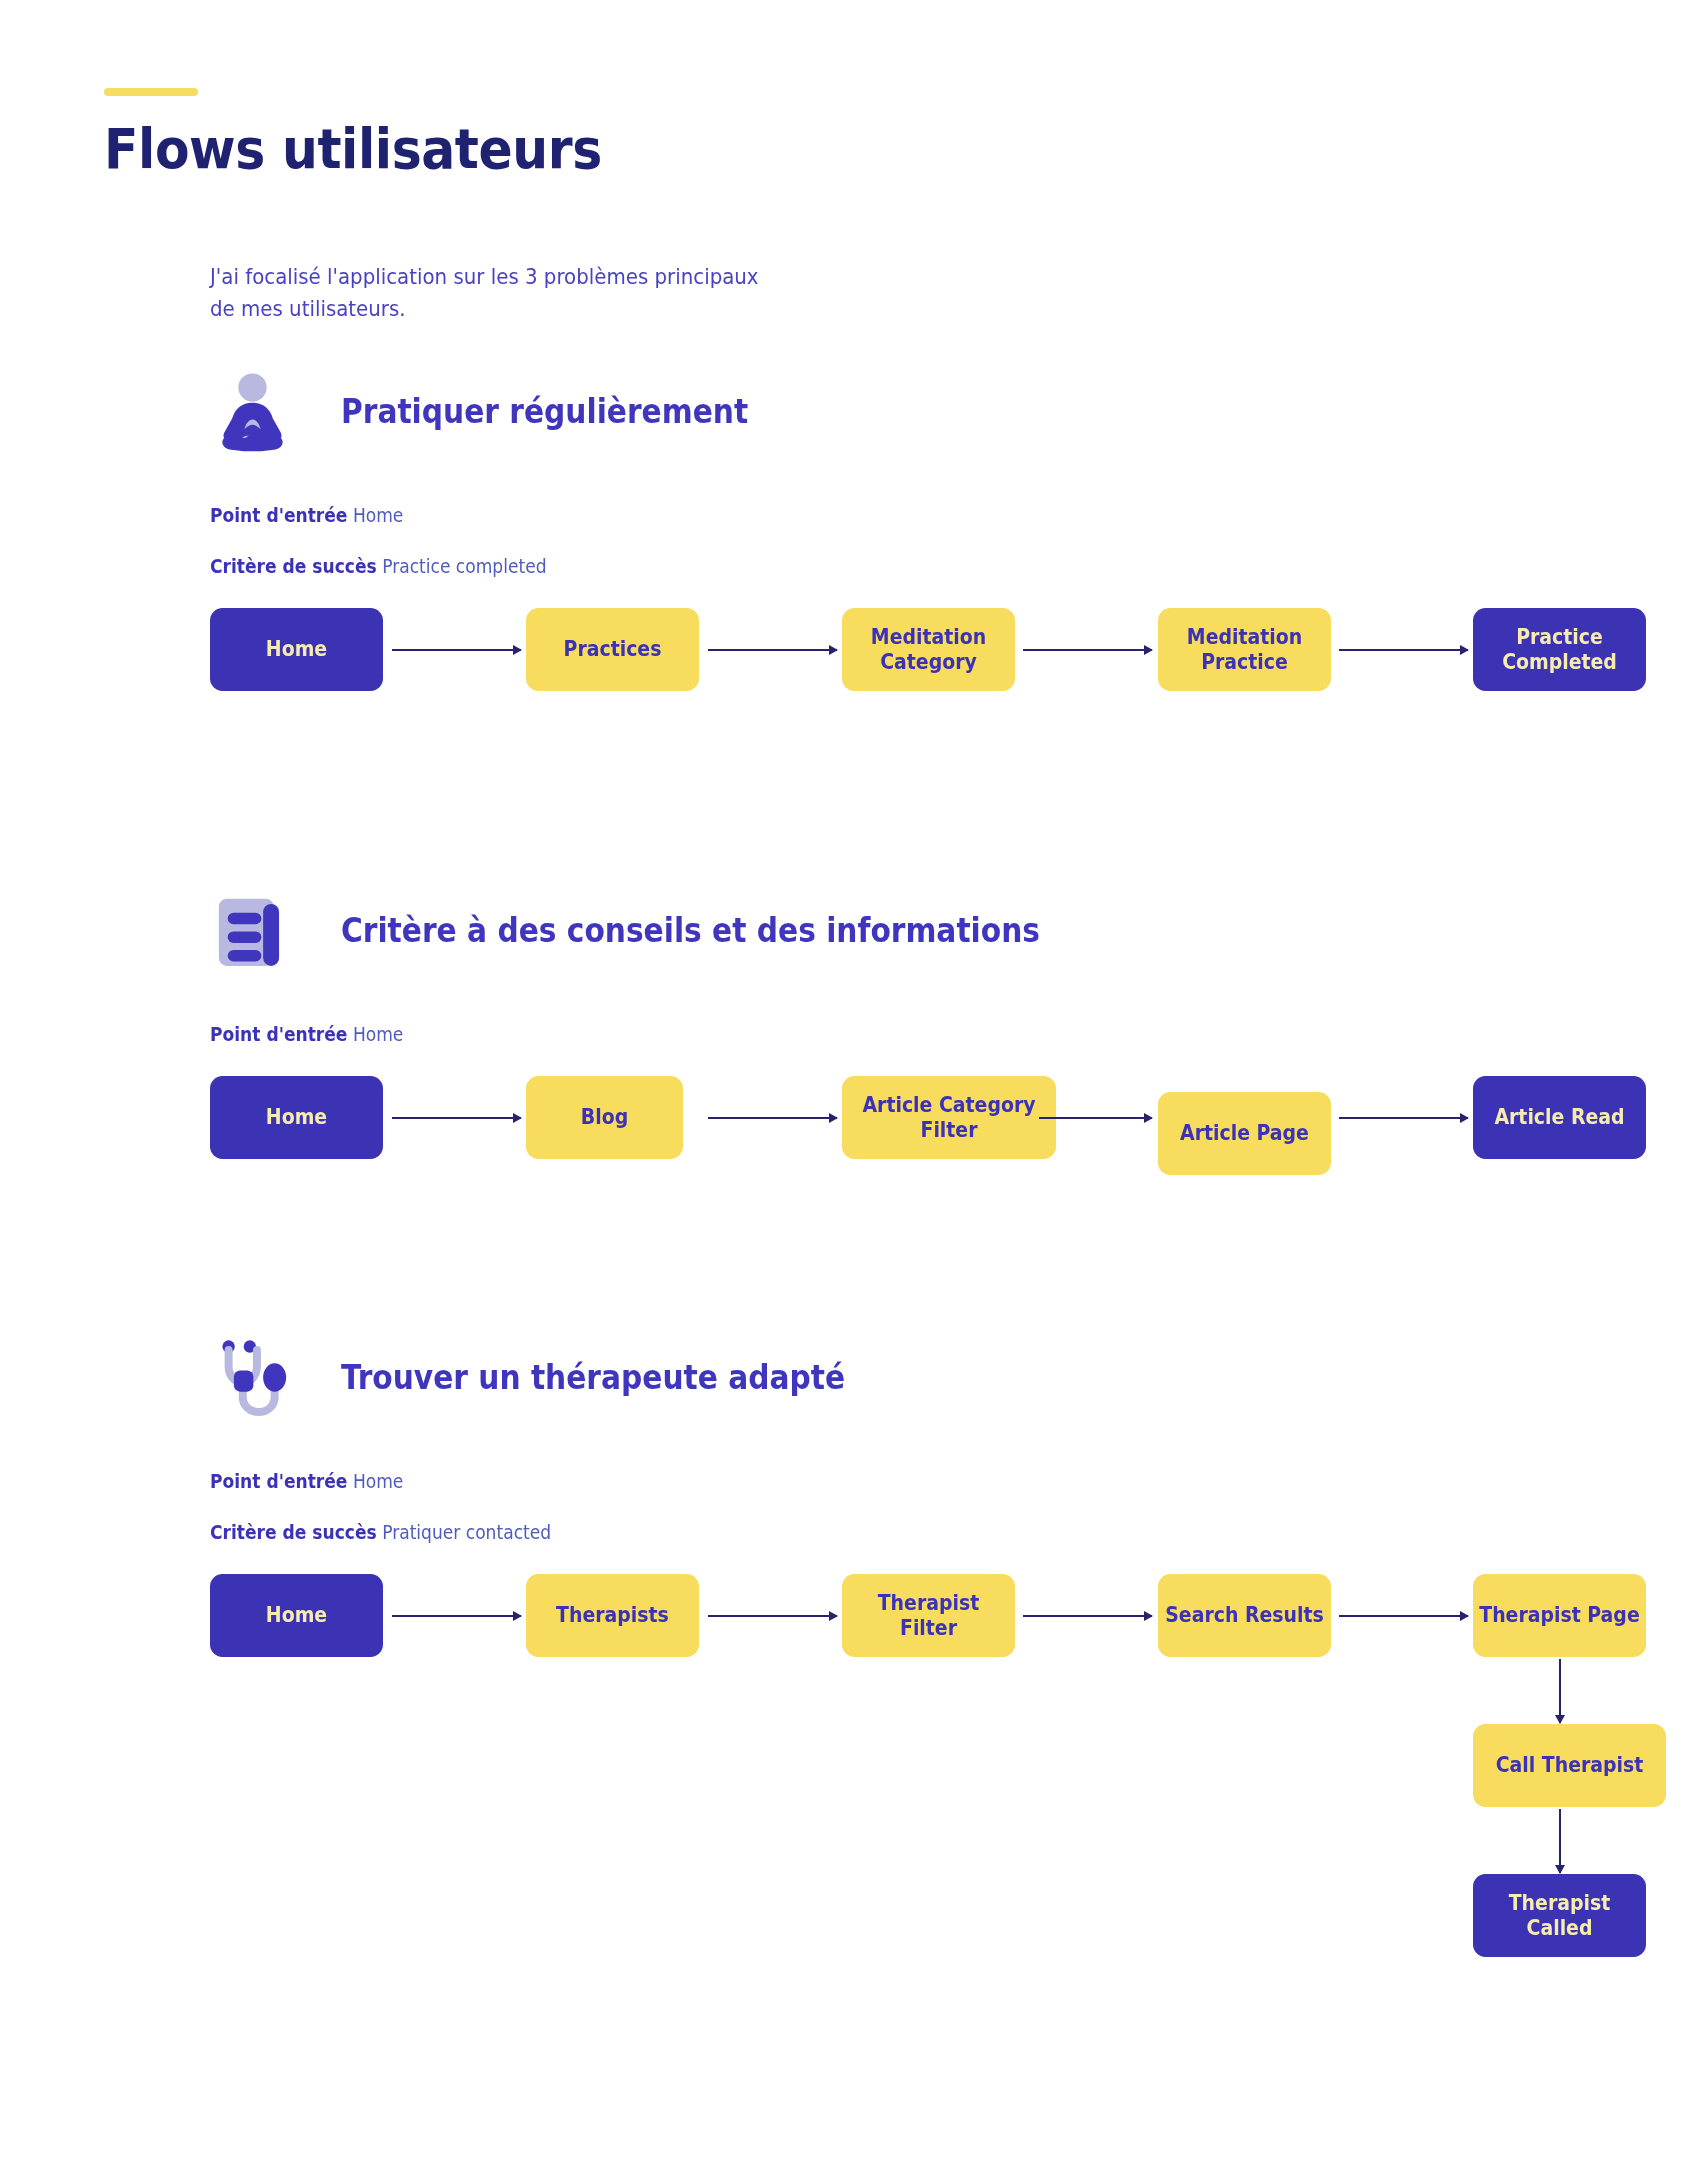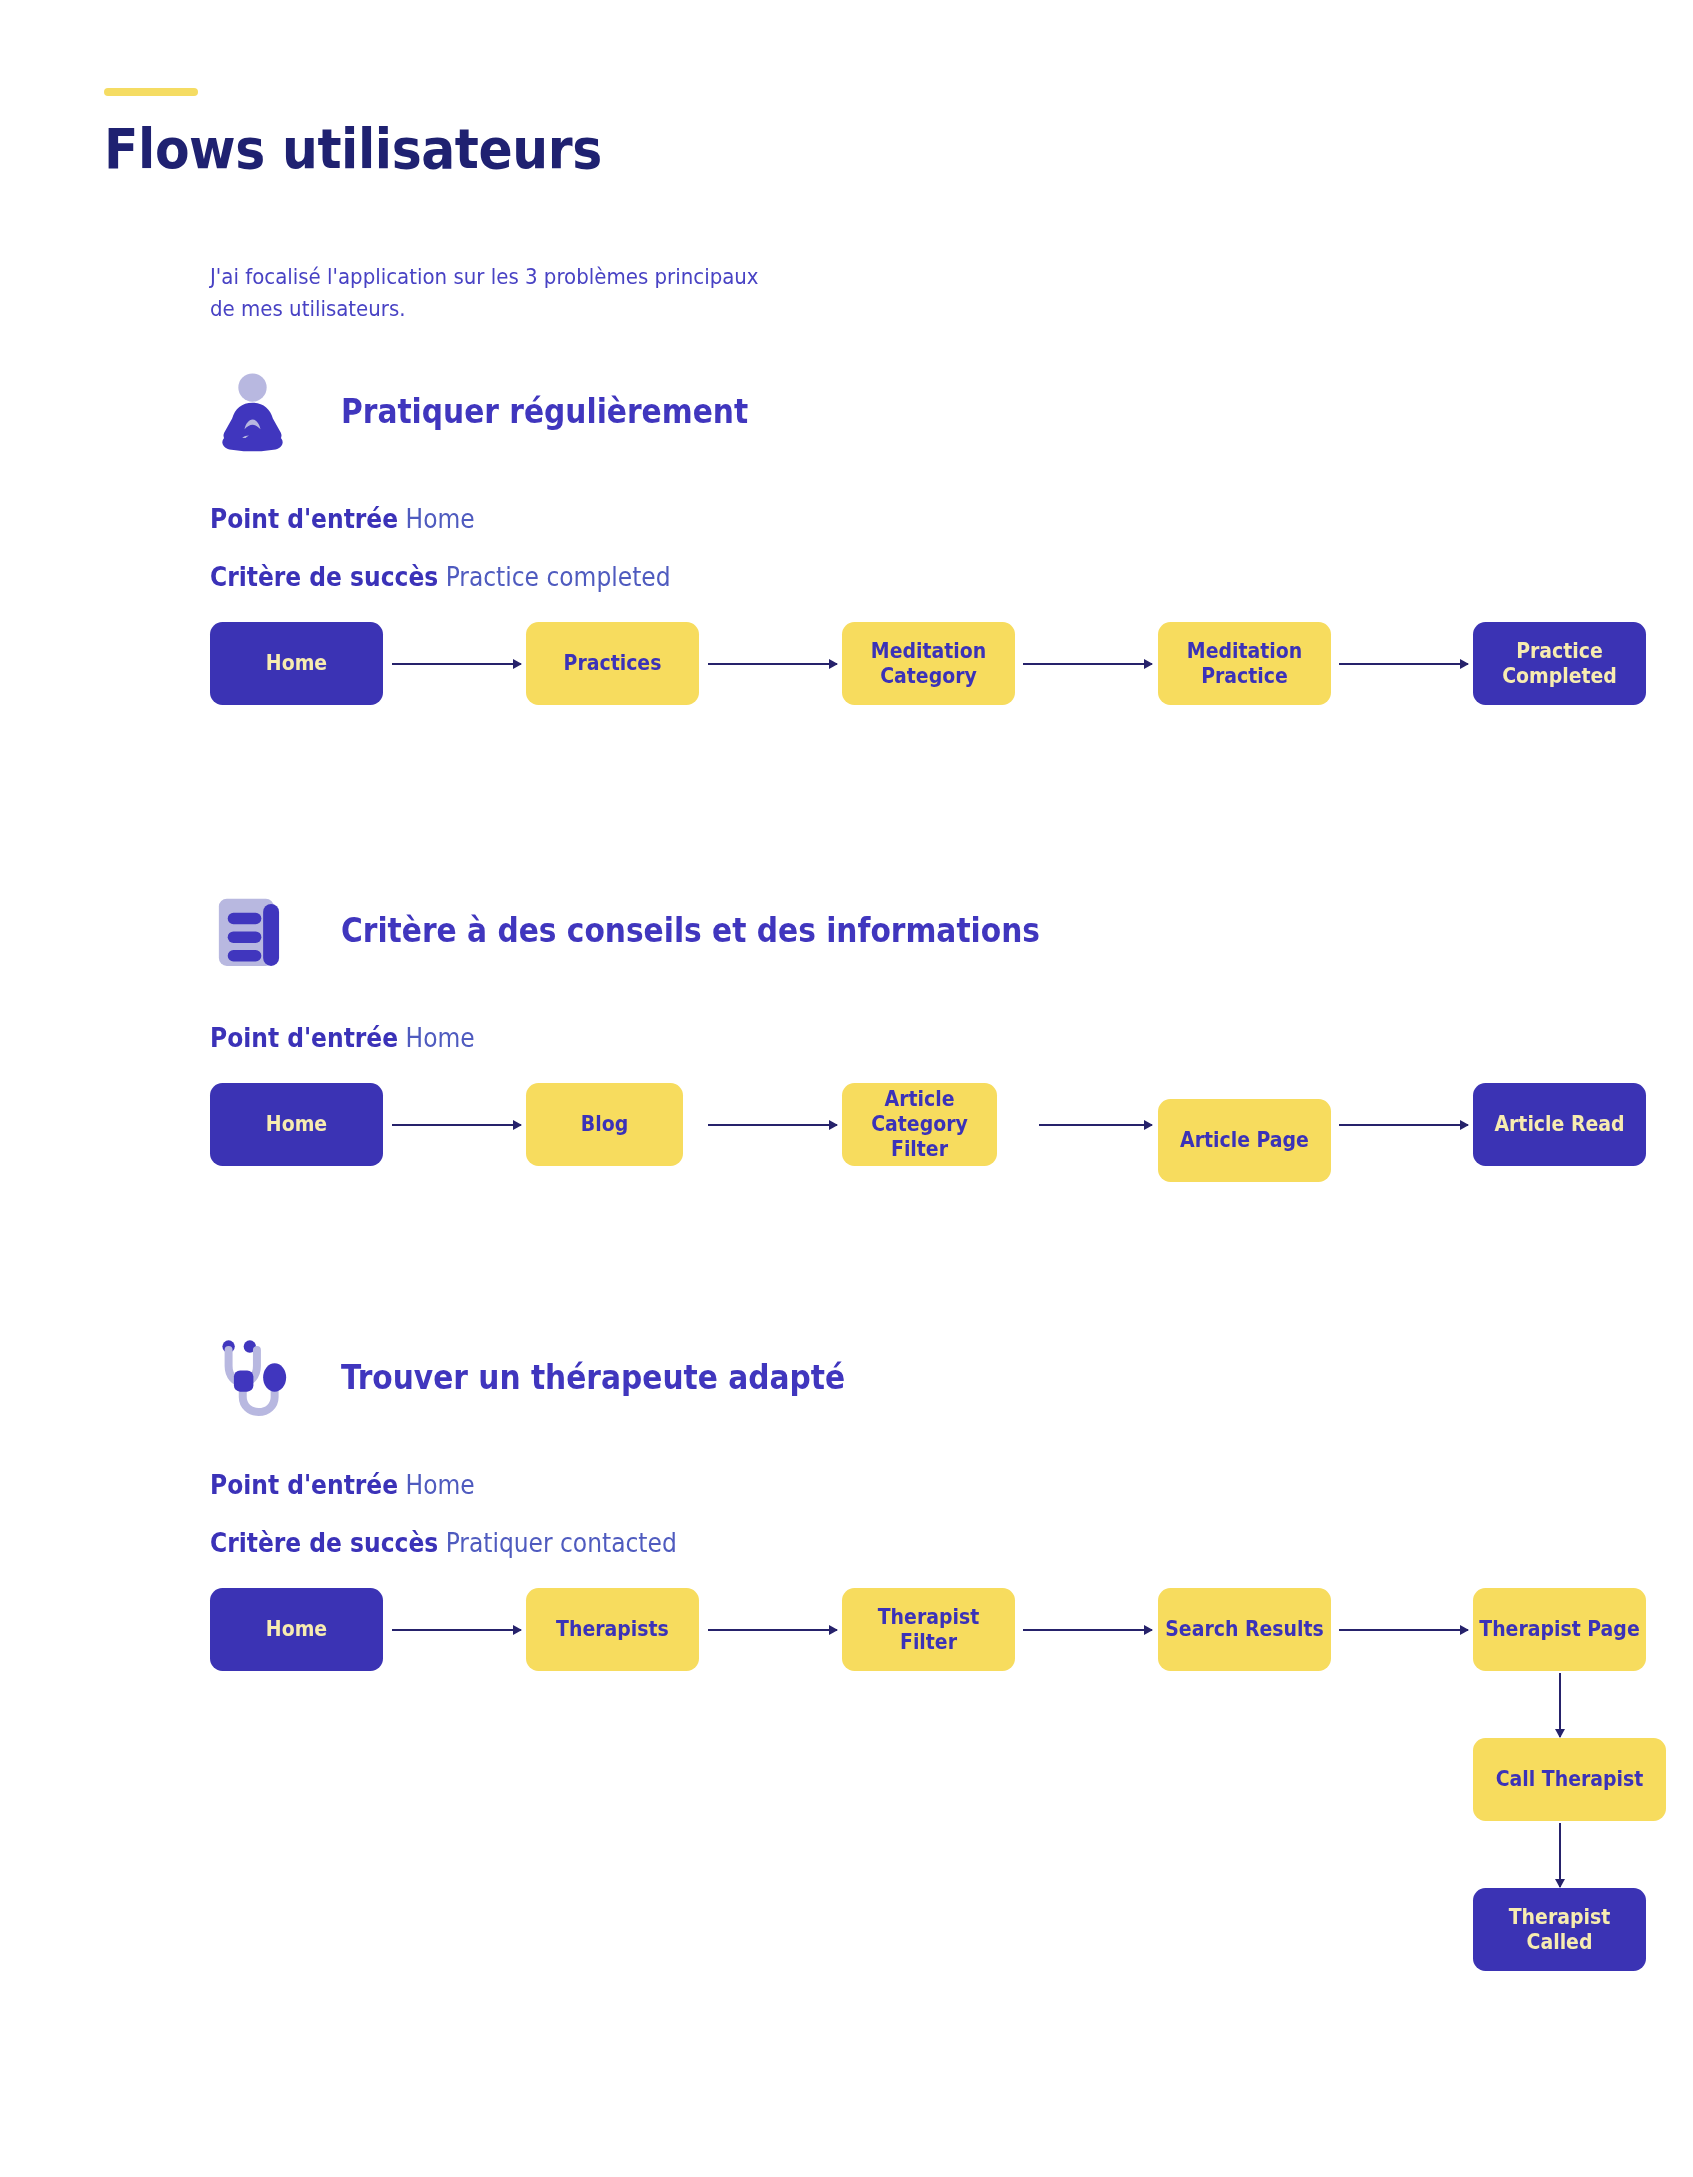"Point d'entrée Home" .meta-line { font-size: 26px -> 19px }
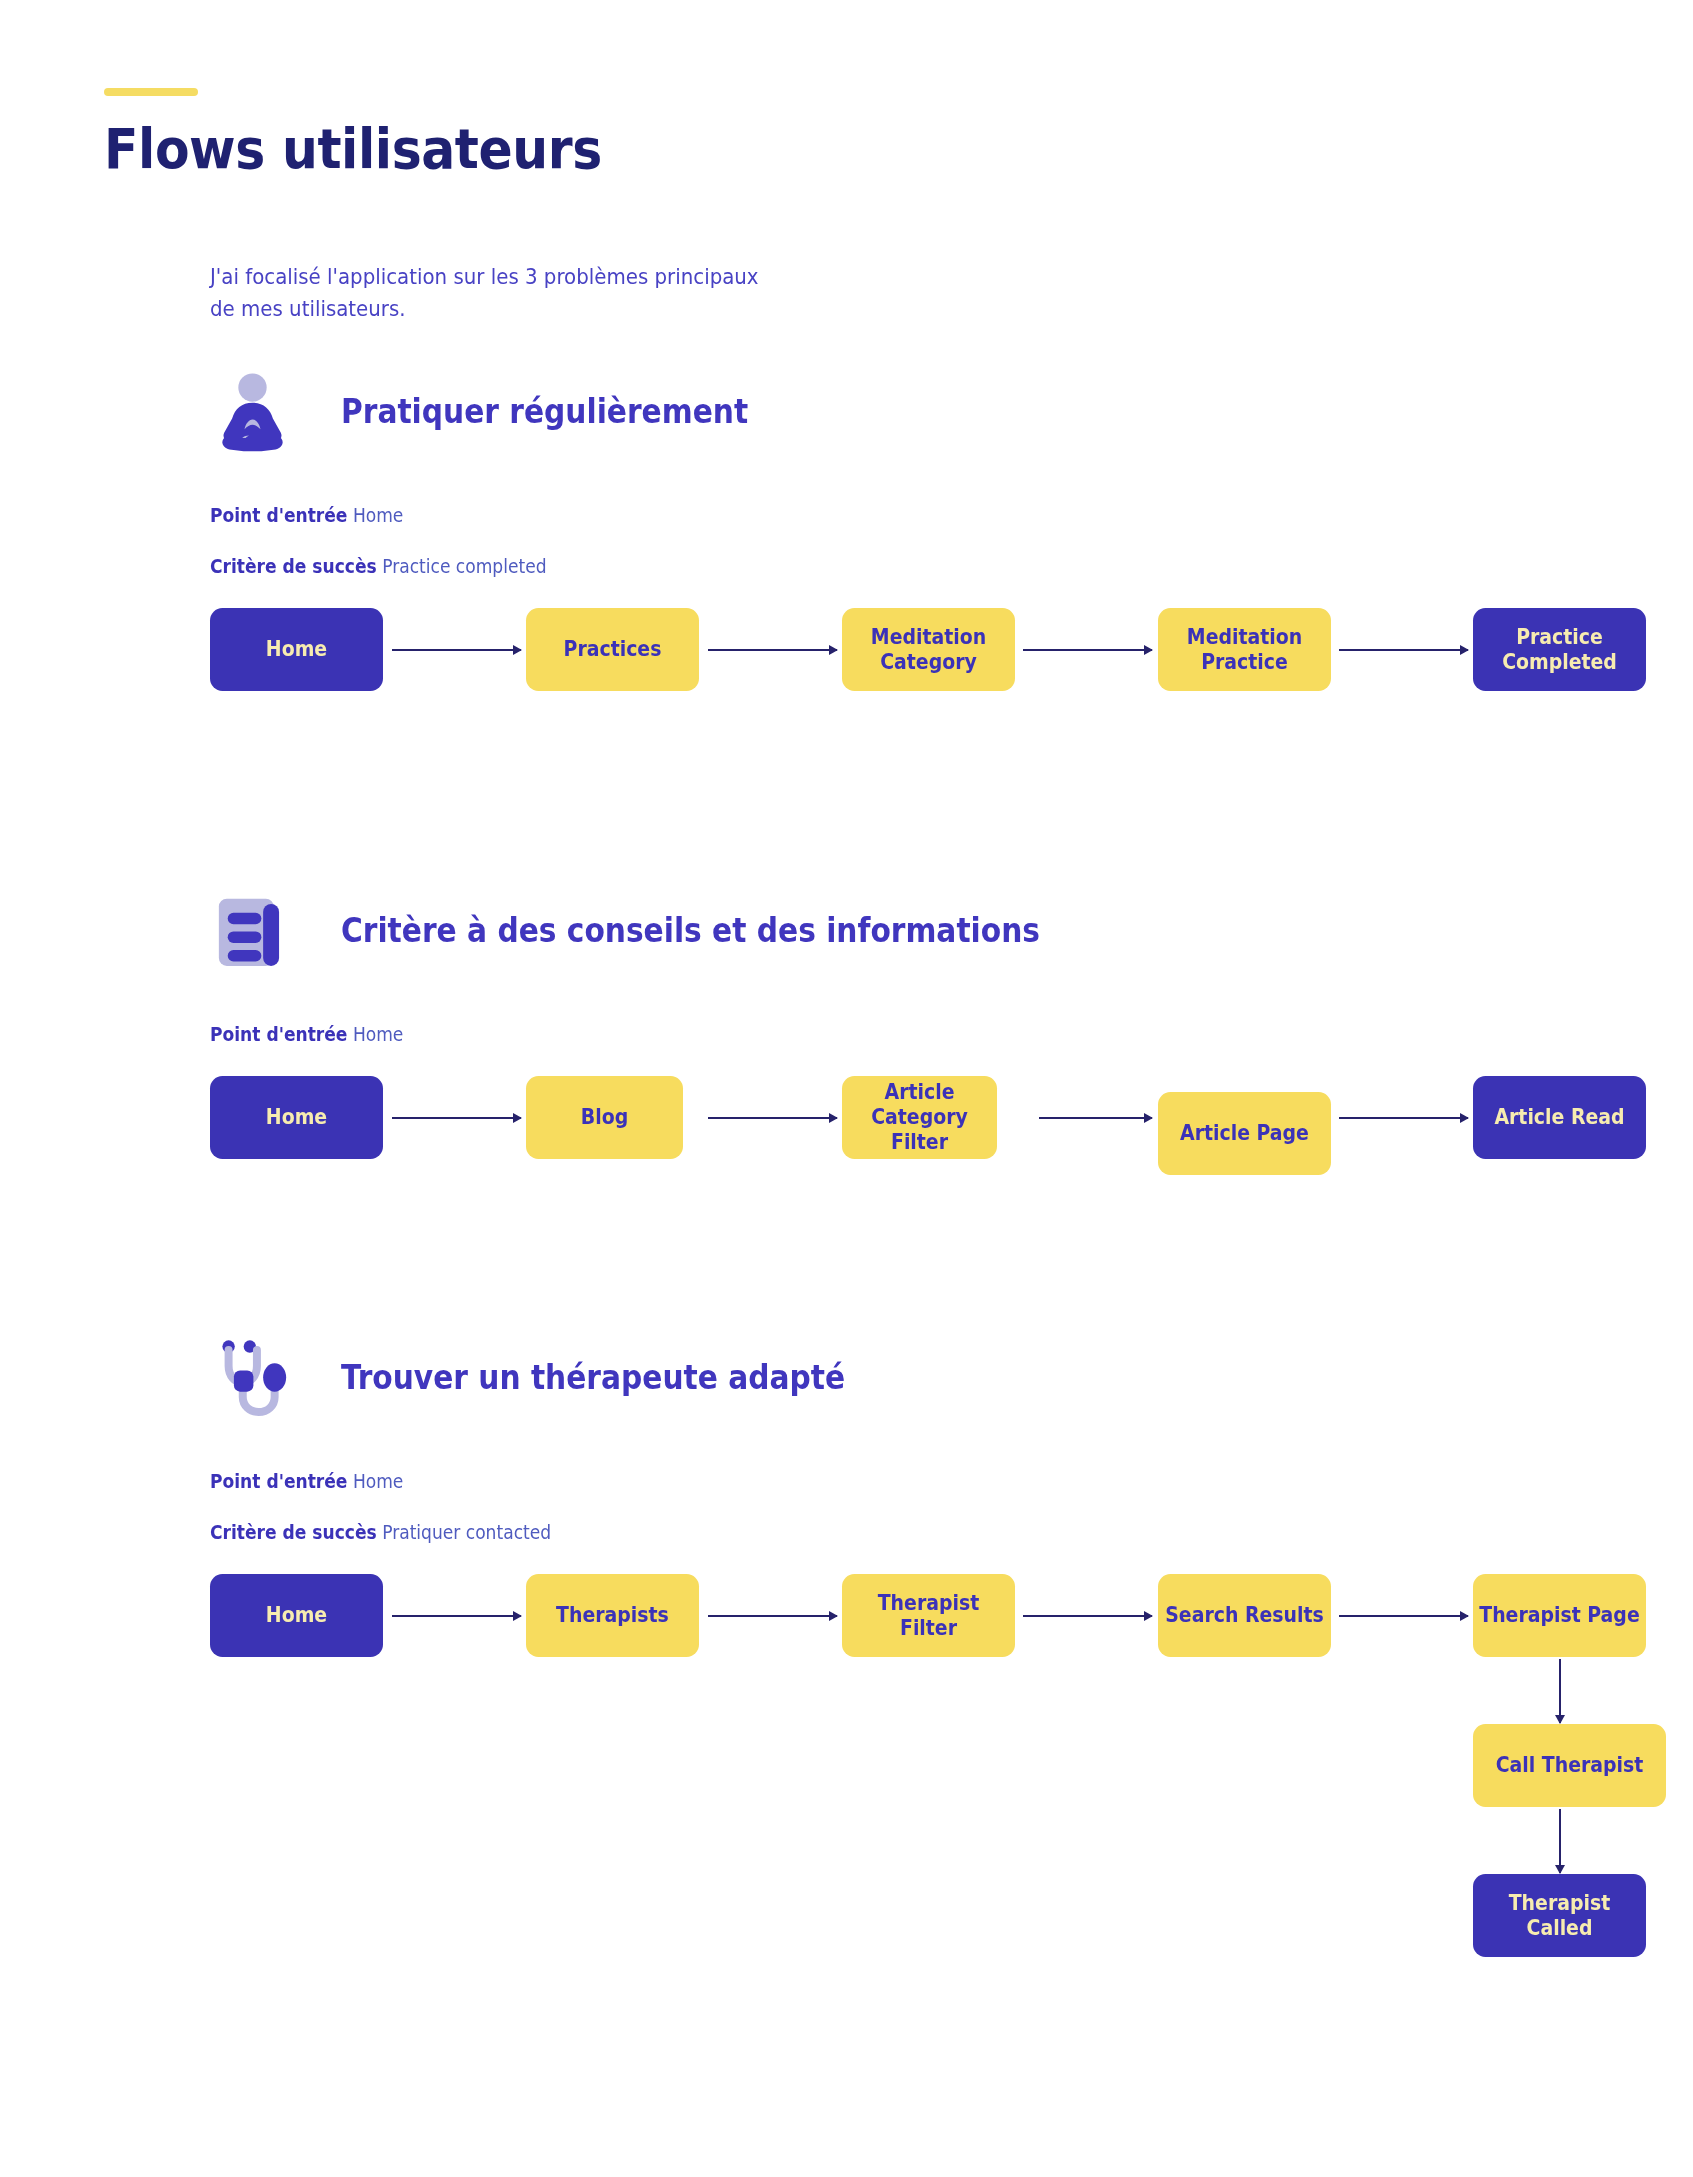"Article Category Filter" div.node { width: 155px -> 214px }
